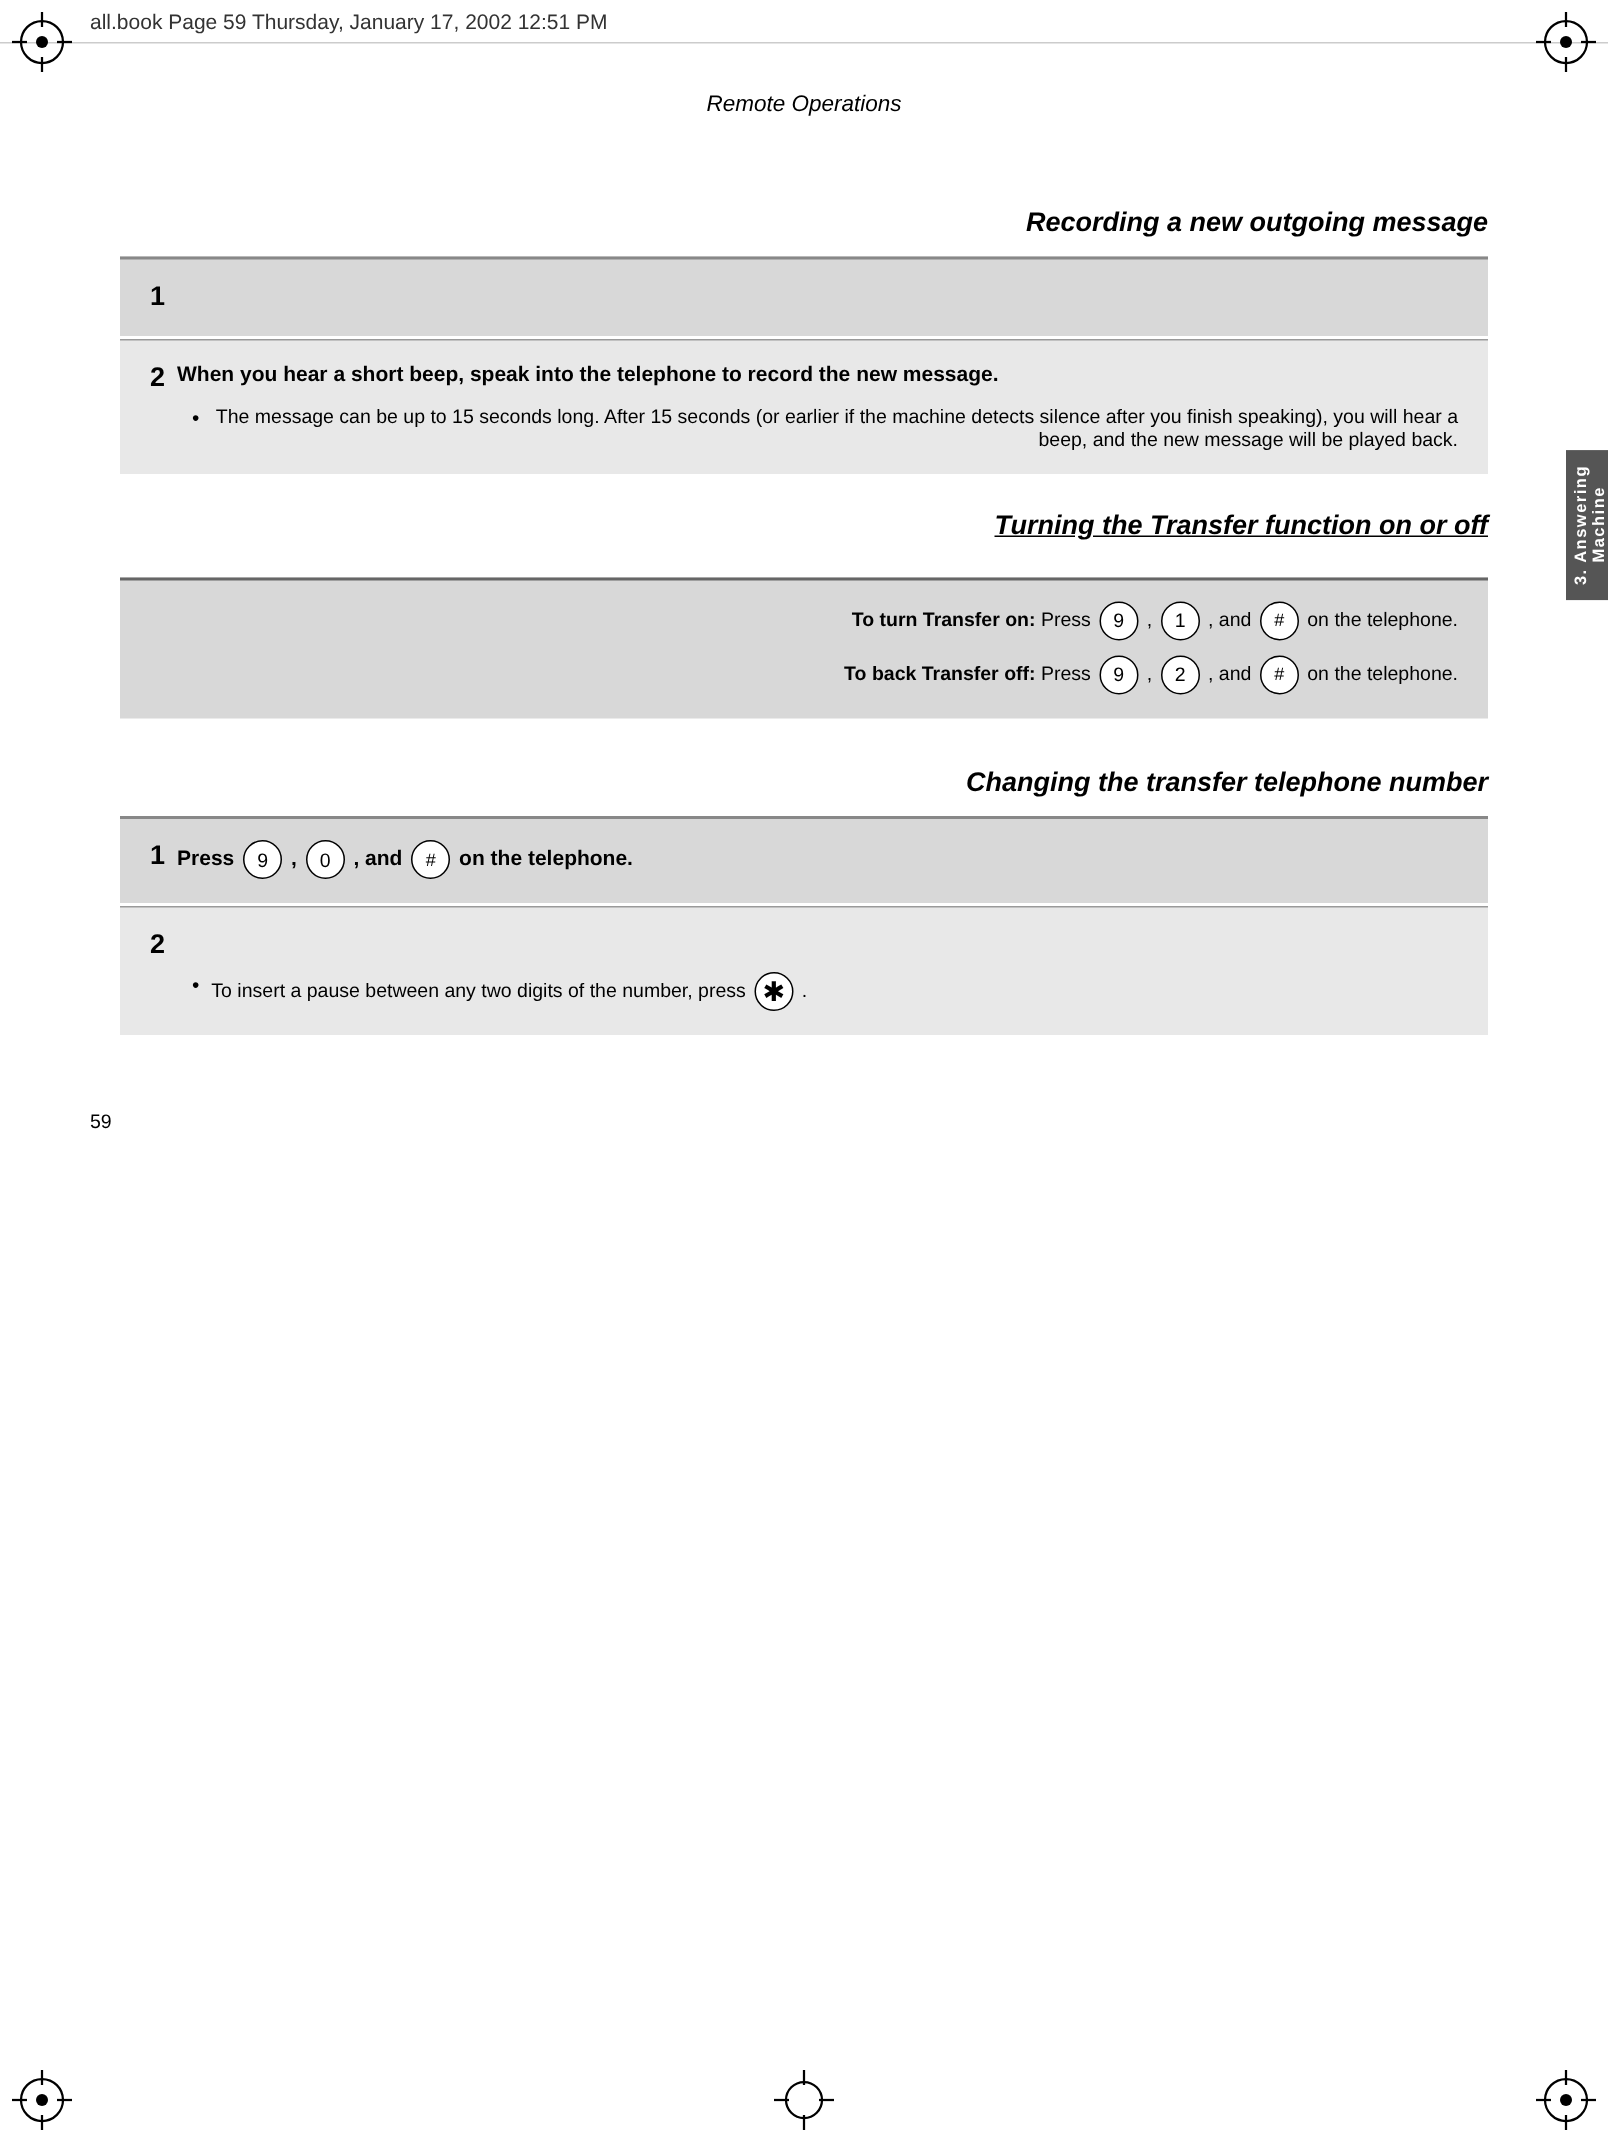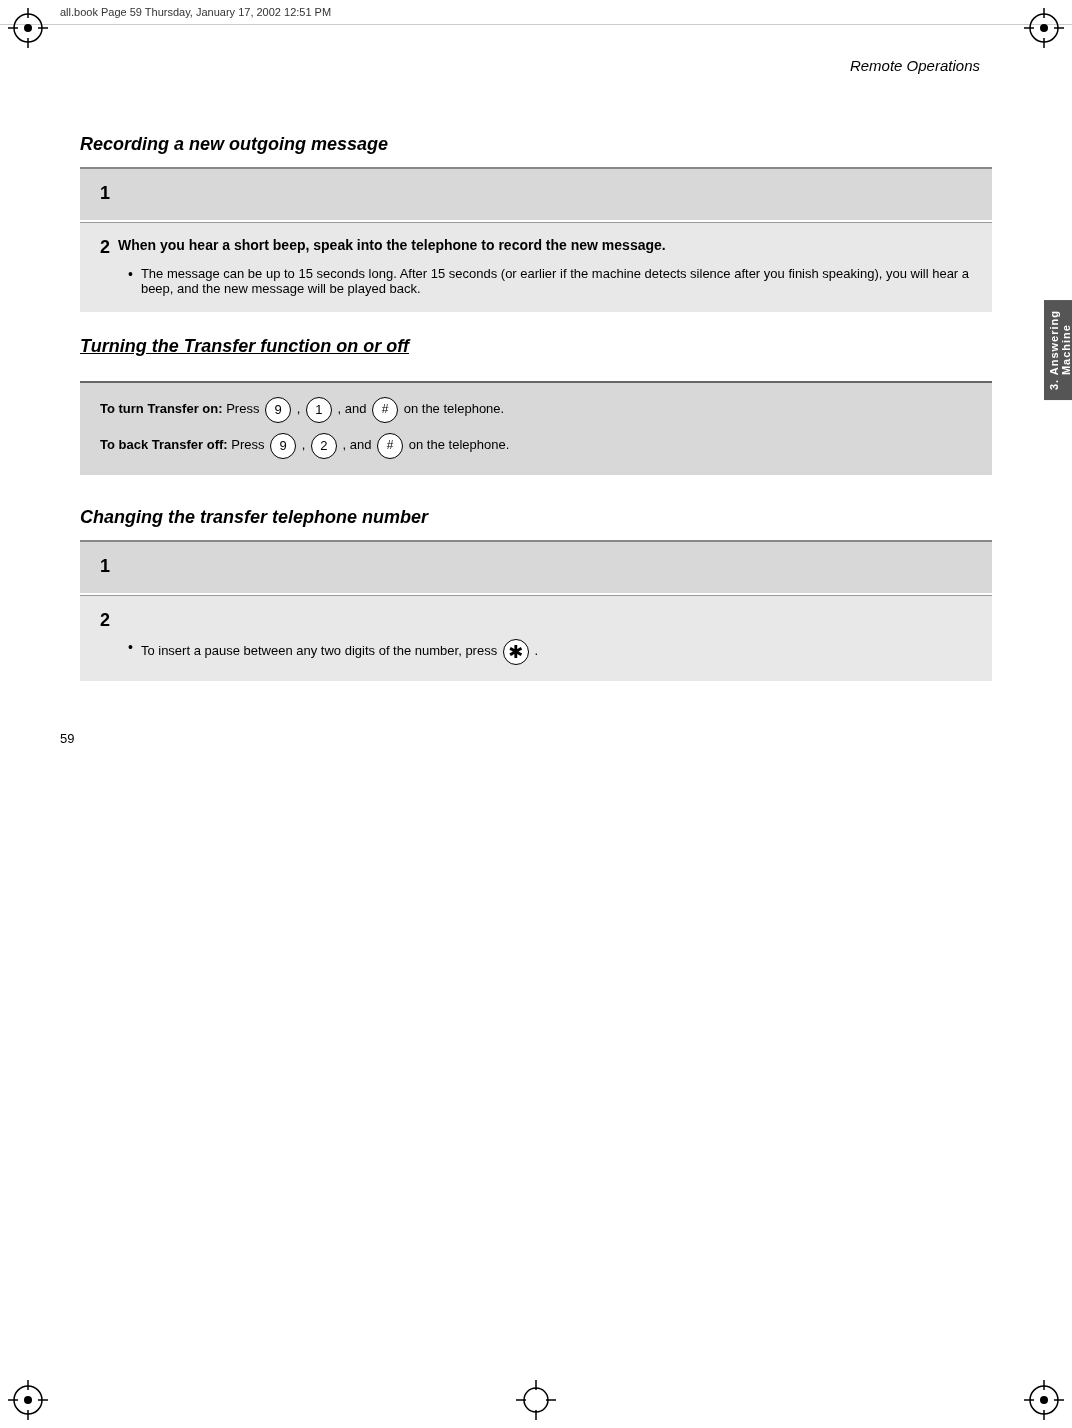"all.book Page 59 Thursday, January" .file-info { font-size: 11px -> 14px }
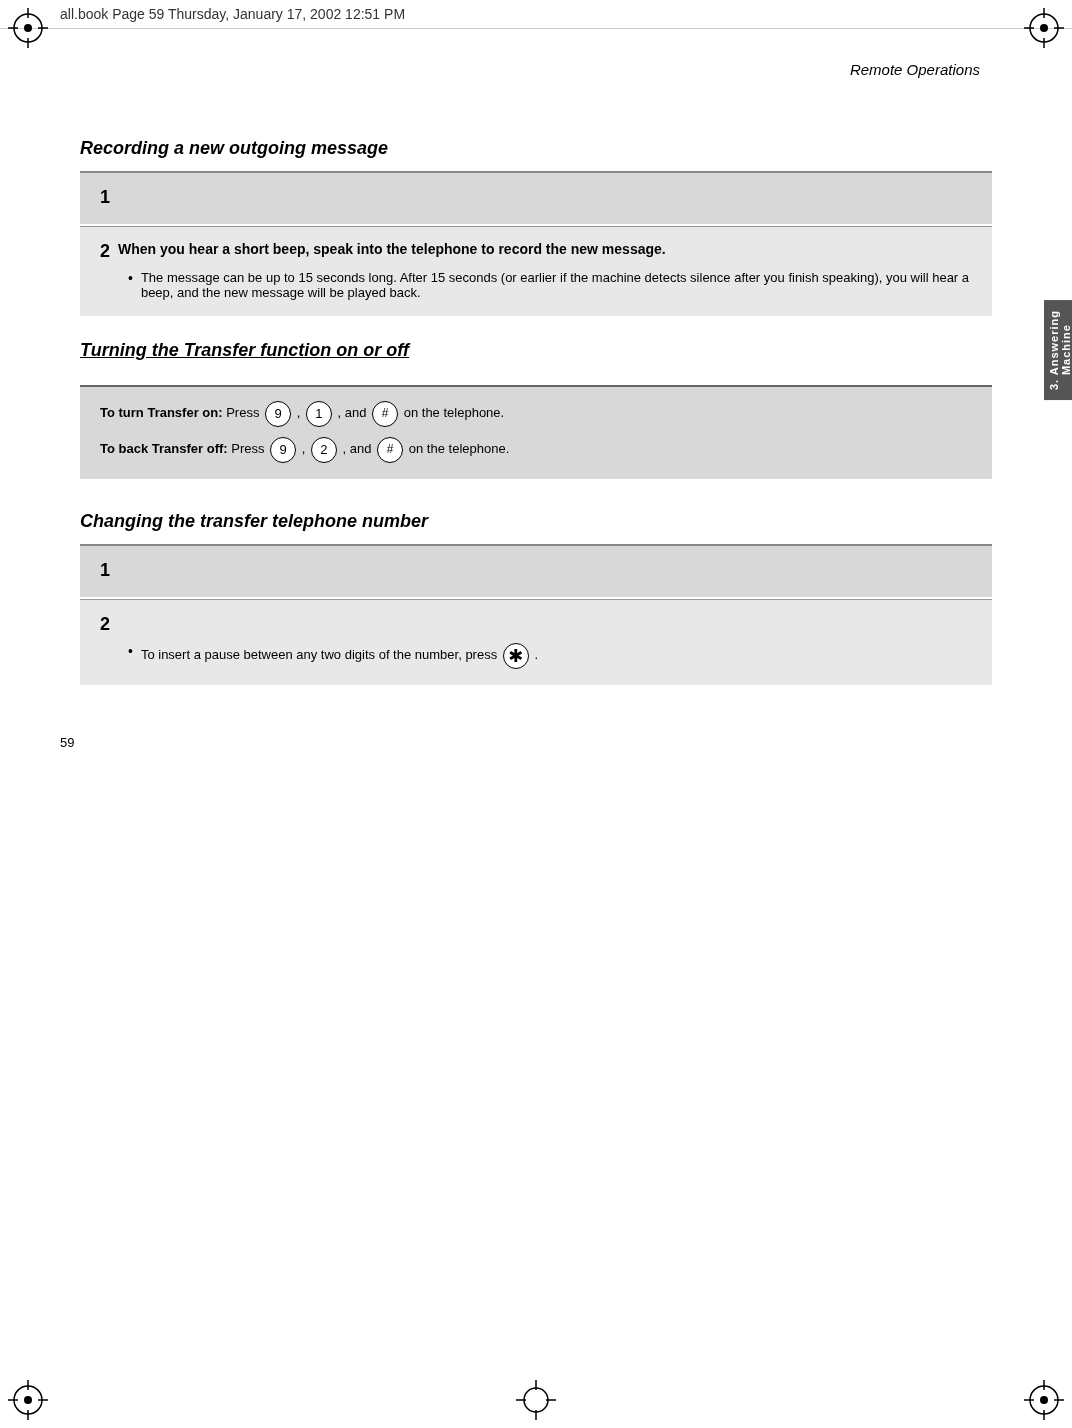"Remote Operations" .page-header { padding: 28px 92px 10px 60px -> 28px 60px 10px 60px; text-align: right -> center }
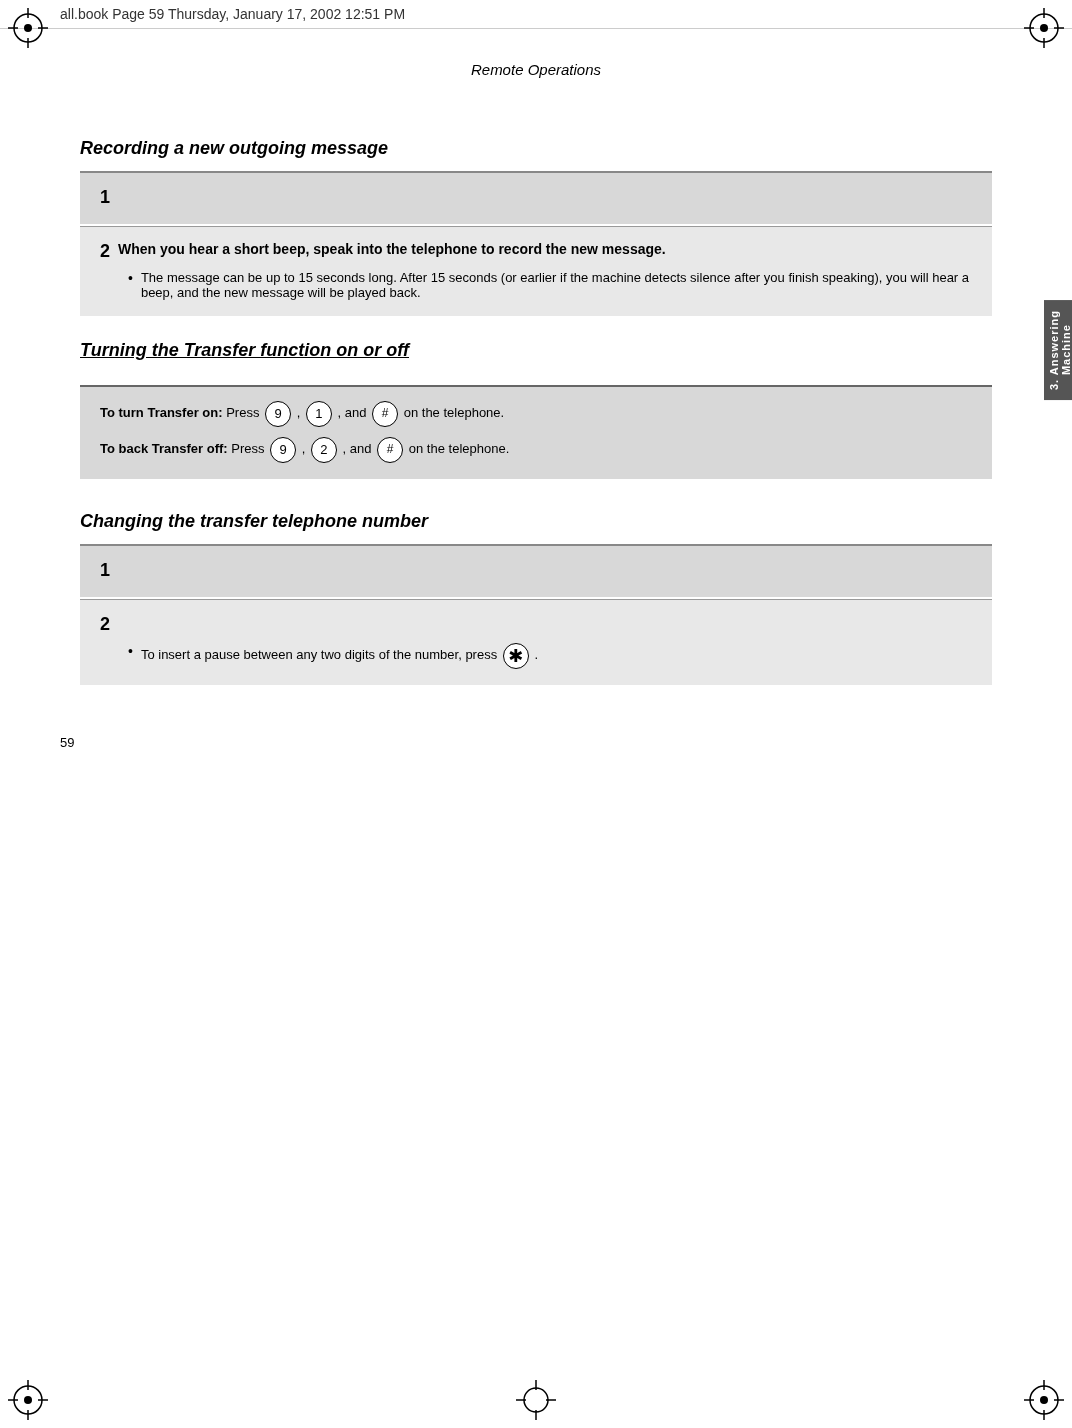"Recording a new outgoing message" .content { text-align: none -> right }
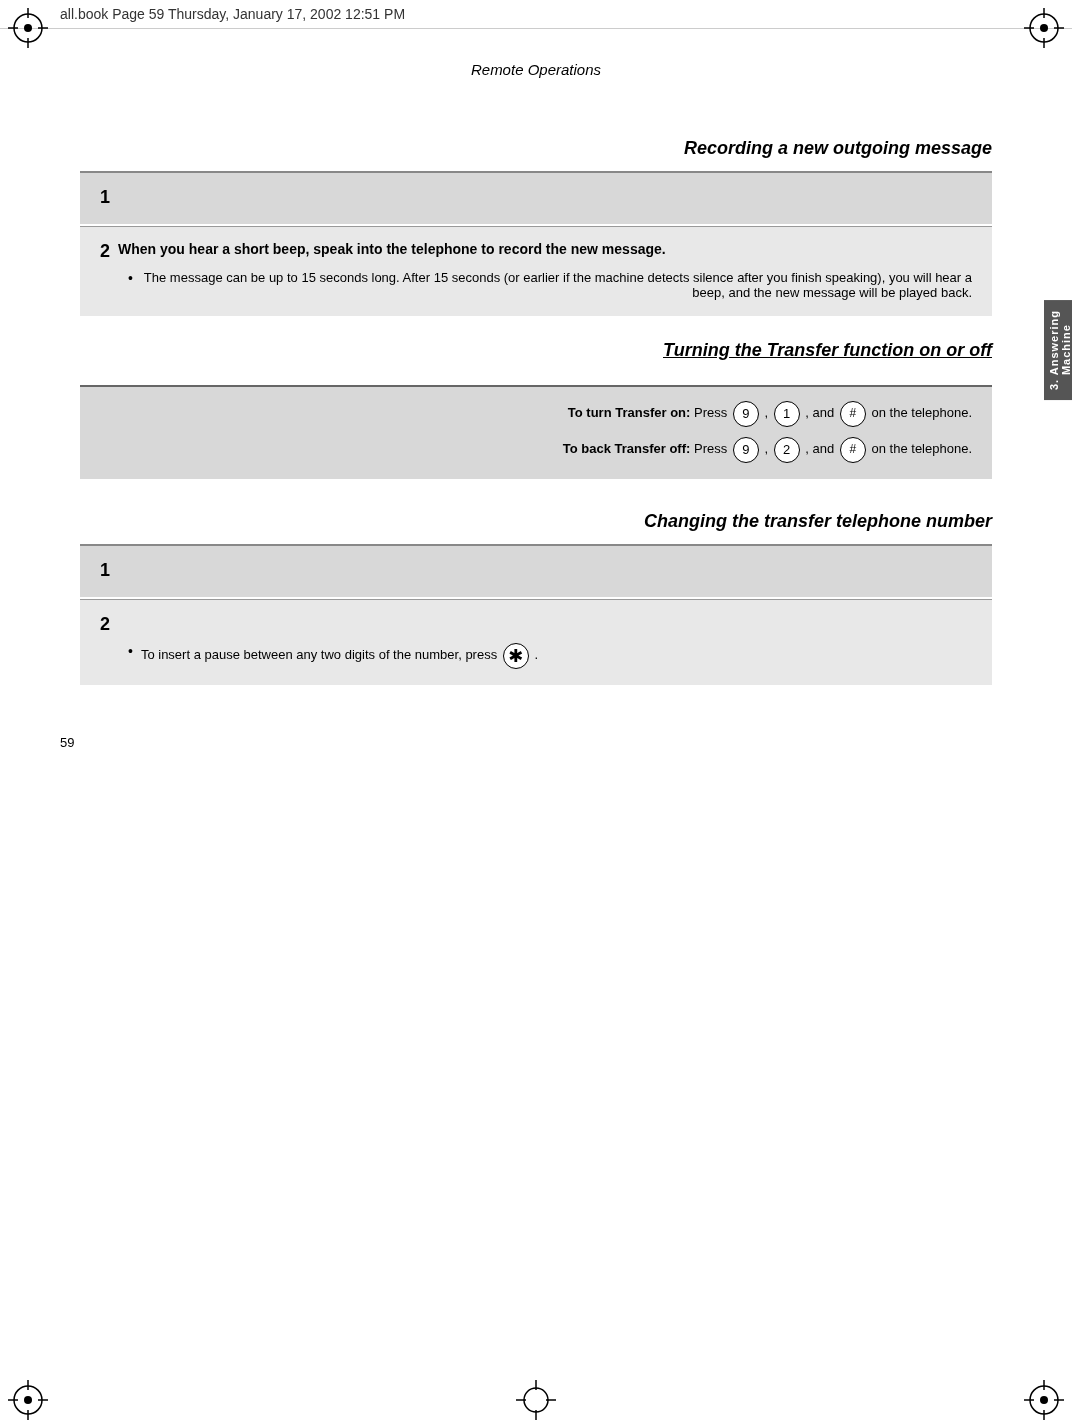"Press 9 , 0 ," span.step-text { html: none -> <span> <span>Press</span> <span> </span> <span>9</span> <span>,</span> <span> </span> <span>0</span> <span> </span> <span>, and</span> <span> </span> <span>#</span> <span> </span> <span>on the telephone.</span> </span> }
